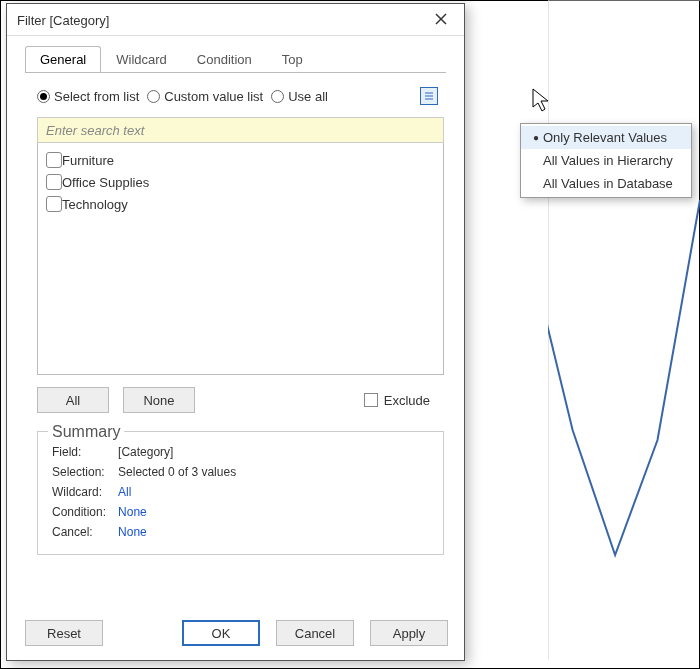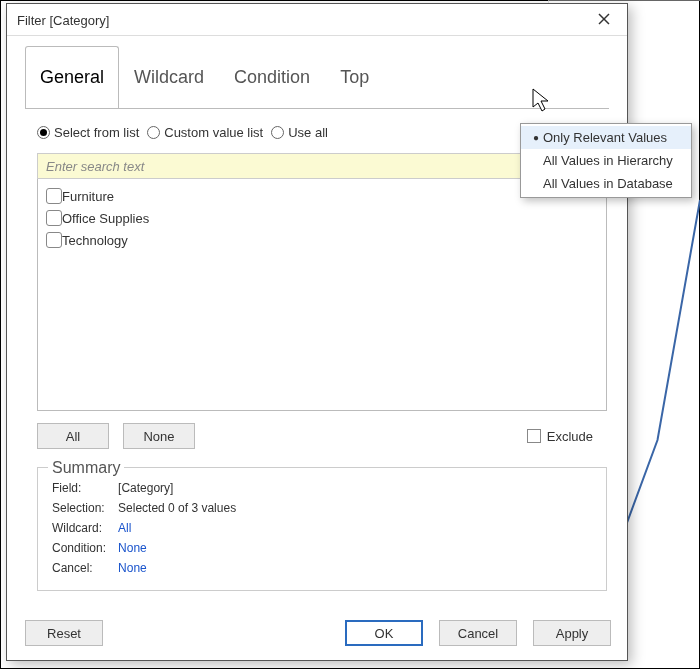"Filter [Category]" .dialog { width: 622px -> 459px }
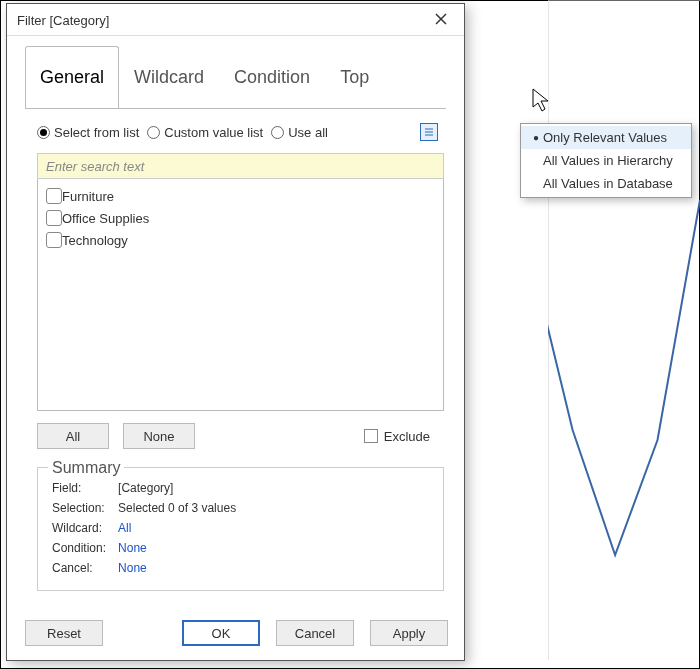"General" .tab { font-size: 18px -> 13px; padding: 20px 14px -> 5px 14px }
